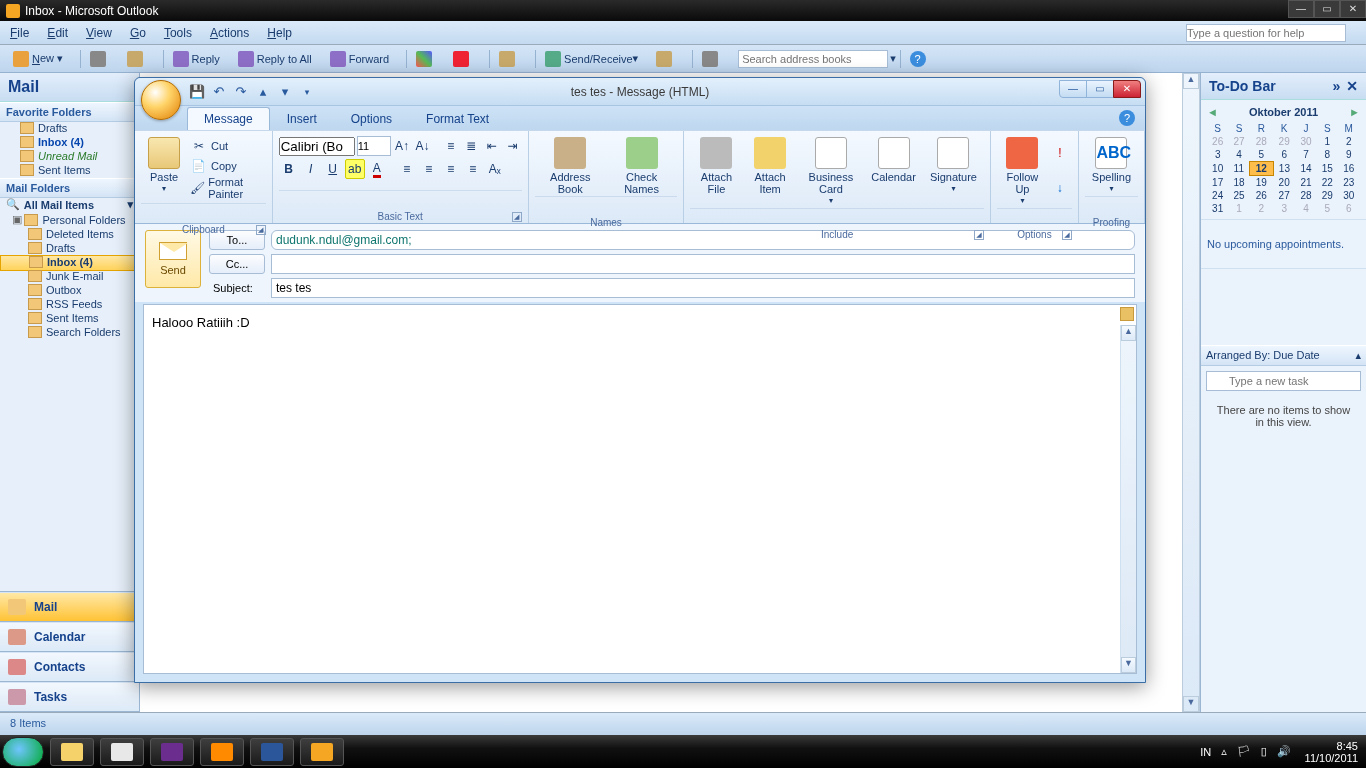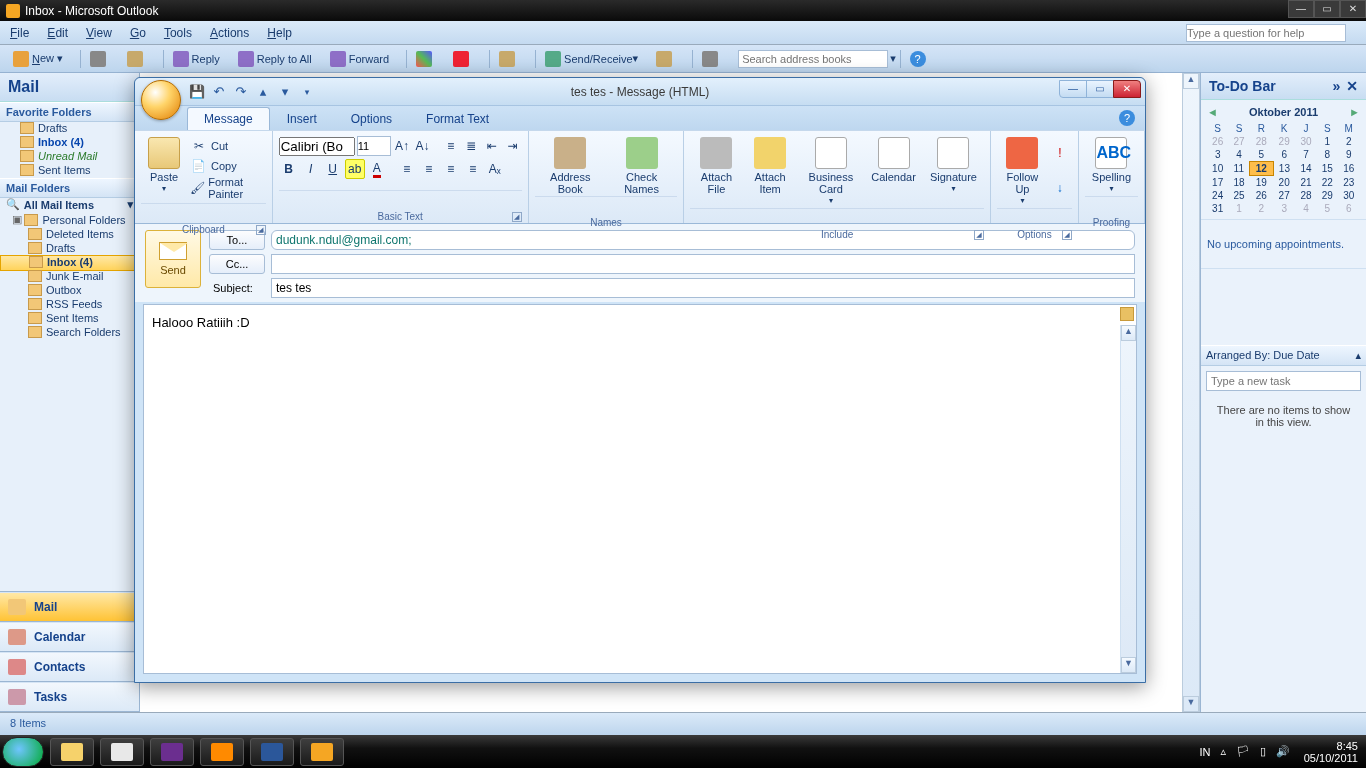"Type a new task" .todobar .newtask { padding: 3px 4px -> 3px 22px }
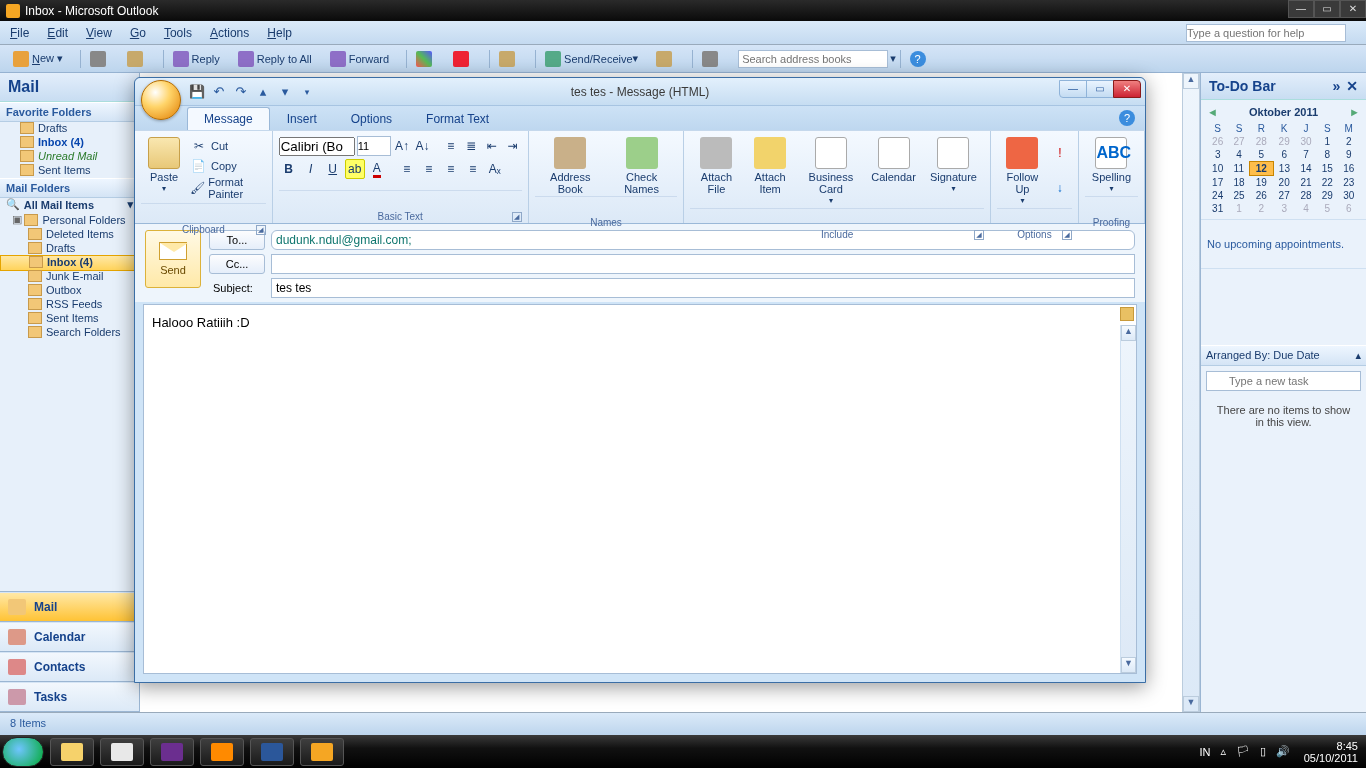"05/10/2011" div { text: 05/10/2011 -> 11/10/2011 }
